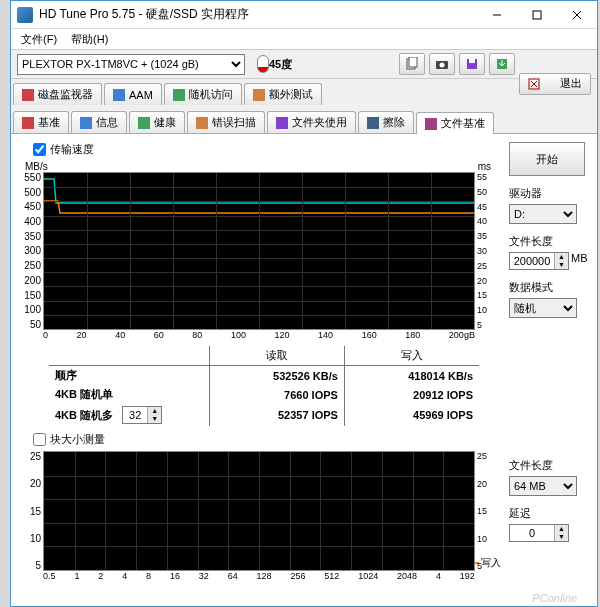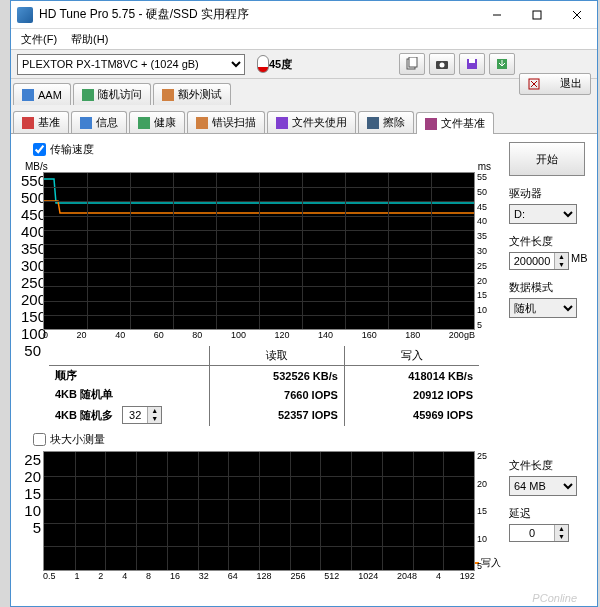"磁盘监视器" div.tab { html: none -> <div> <div></div> <span>磁盘监视器</span> </div> }
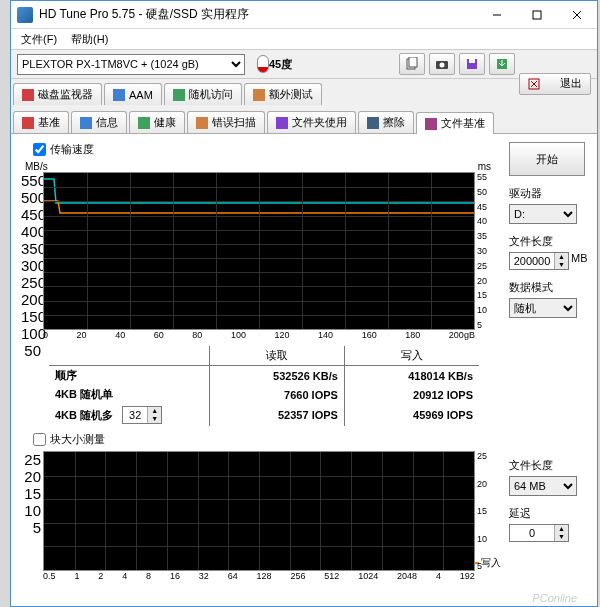"550" .yaxis-l { font-size: 15px -> 10px; justify-content: flex-start -> space-between }
